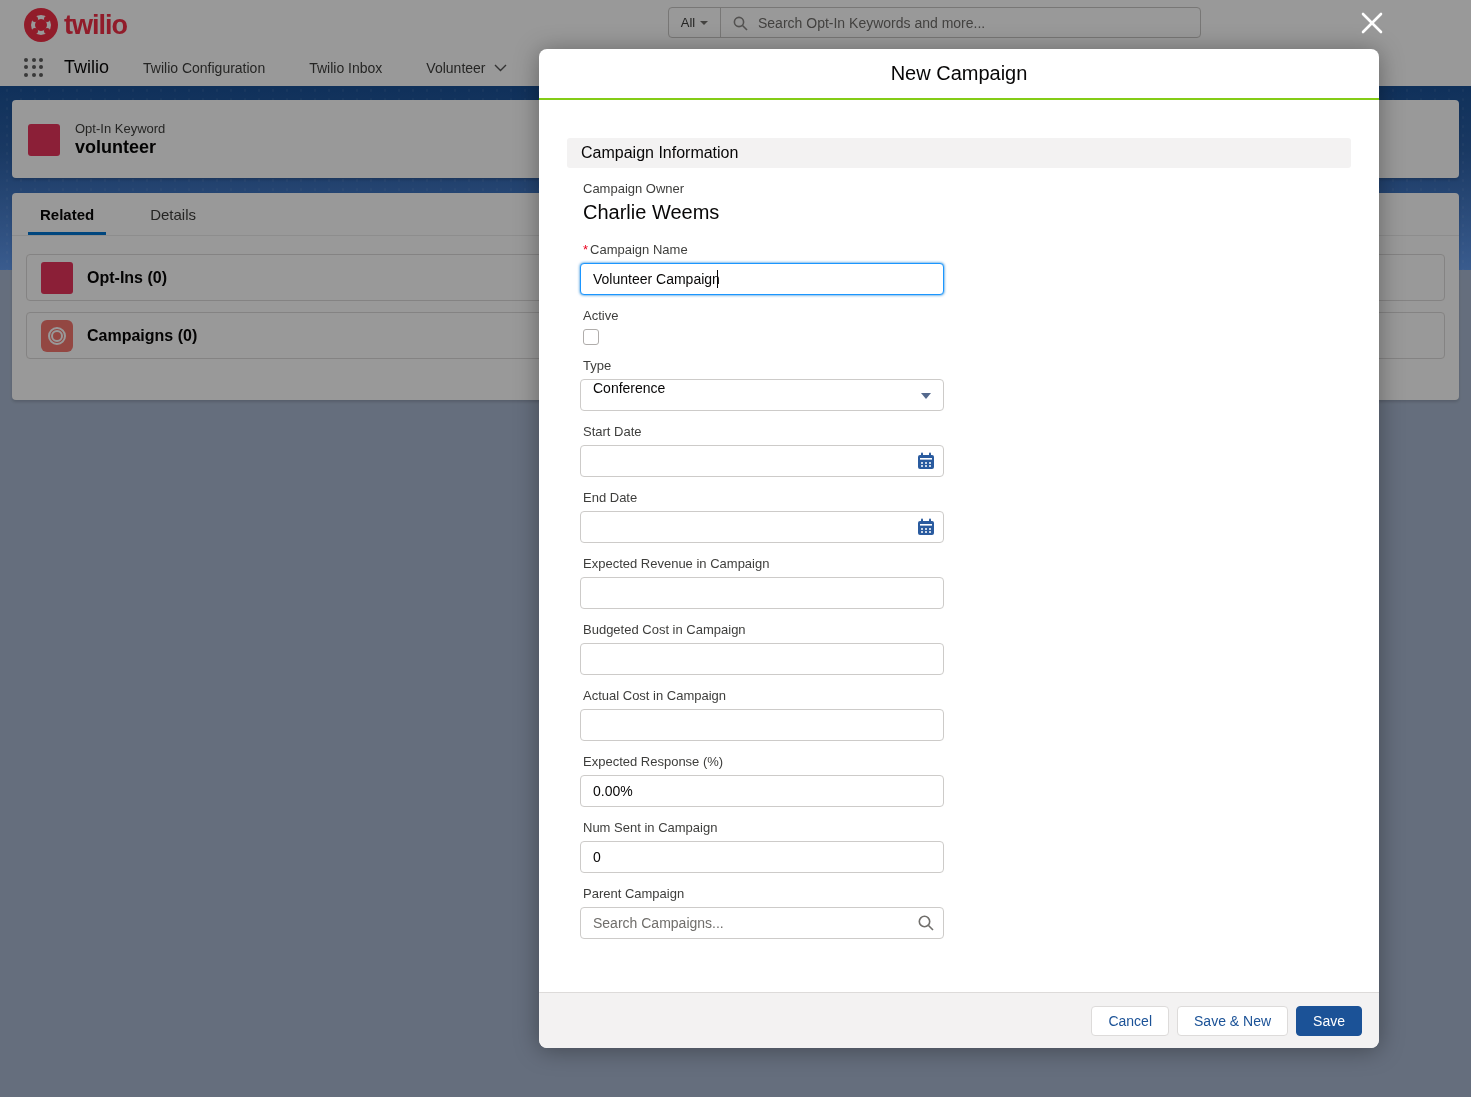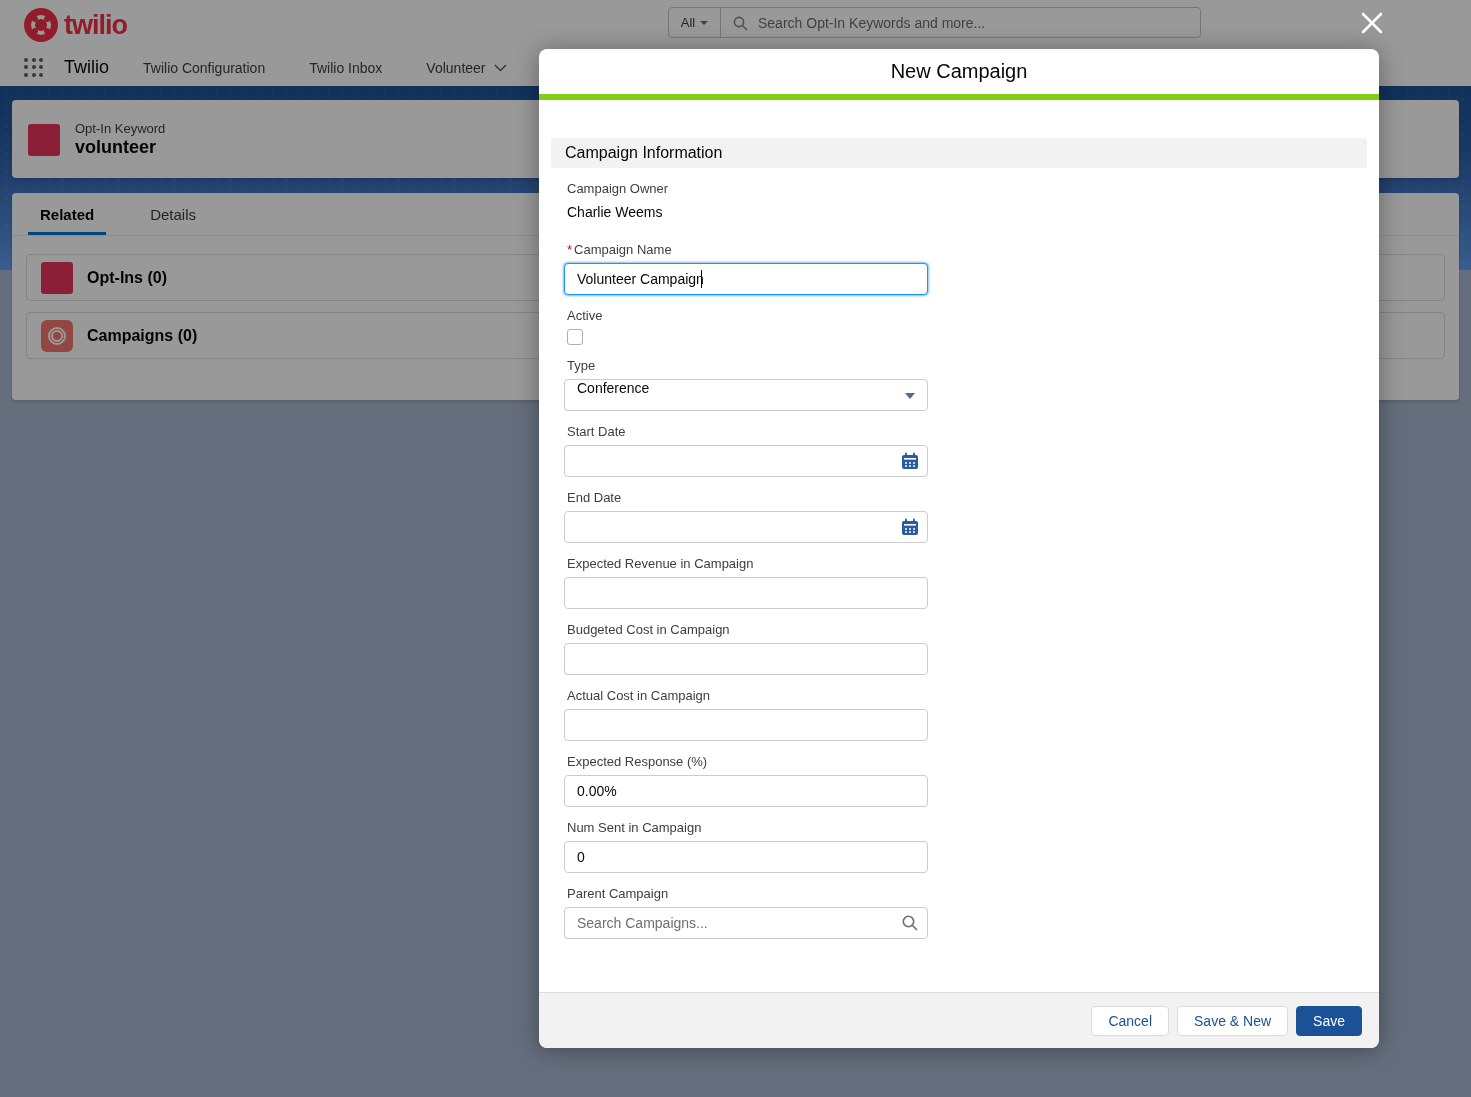"New Campaign" .modal-header { border-bottom: 6px solid #84cc16 -> 2px solid #84cc16 }
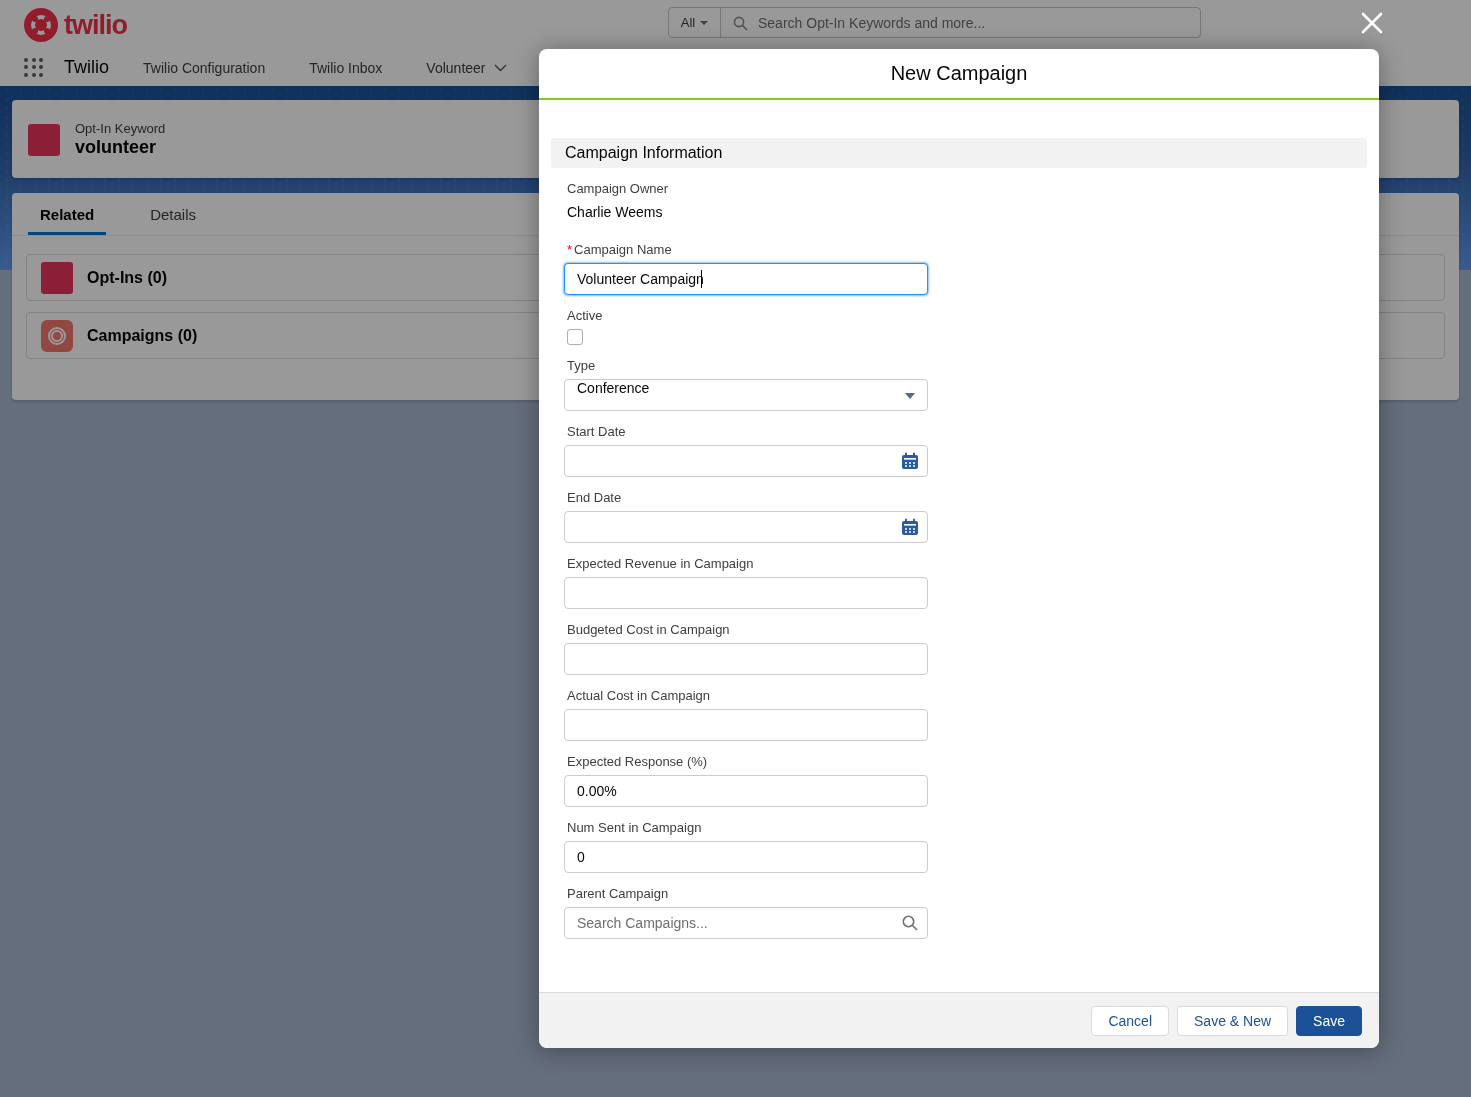"Campaign Information" .modal-body { padding: 0 12px -> 0 28px }
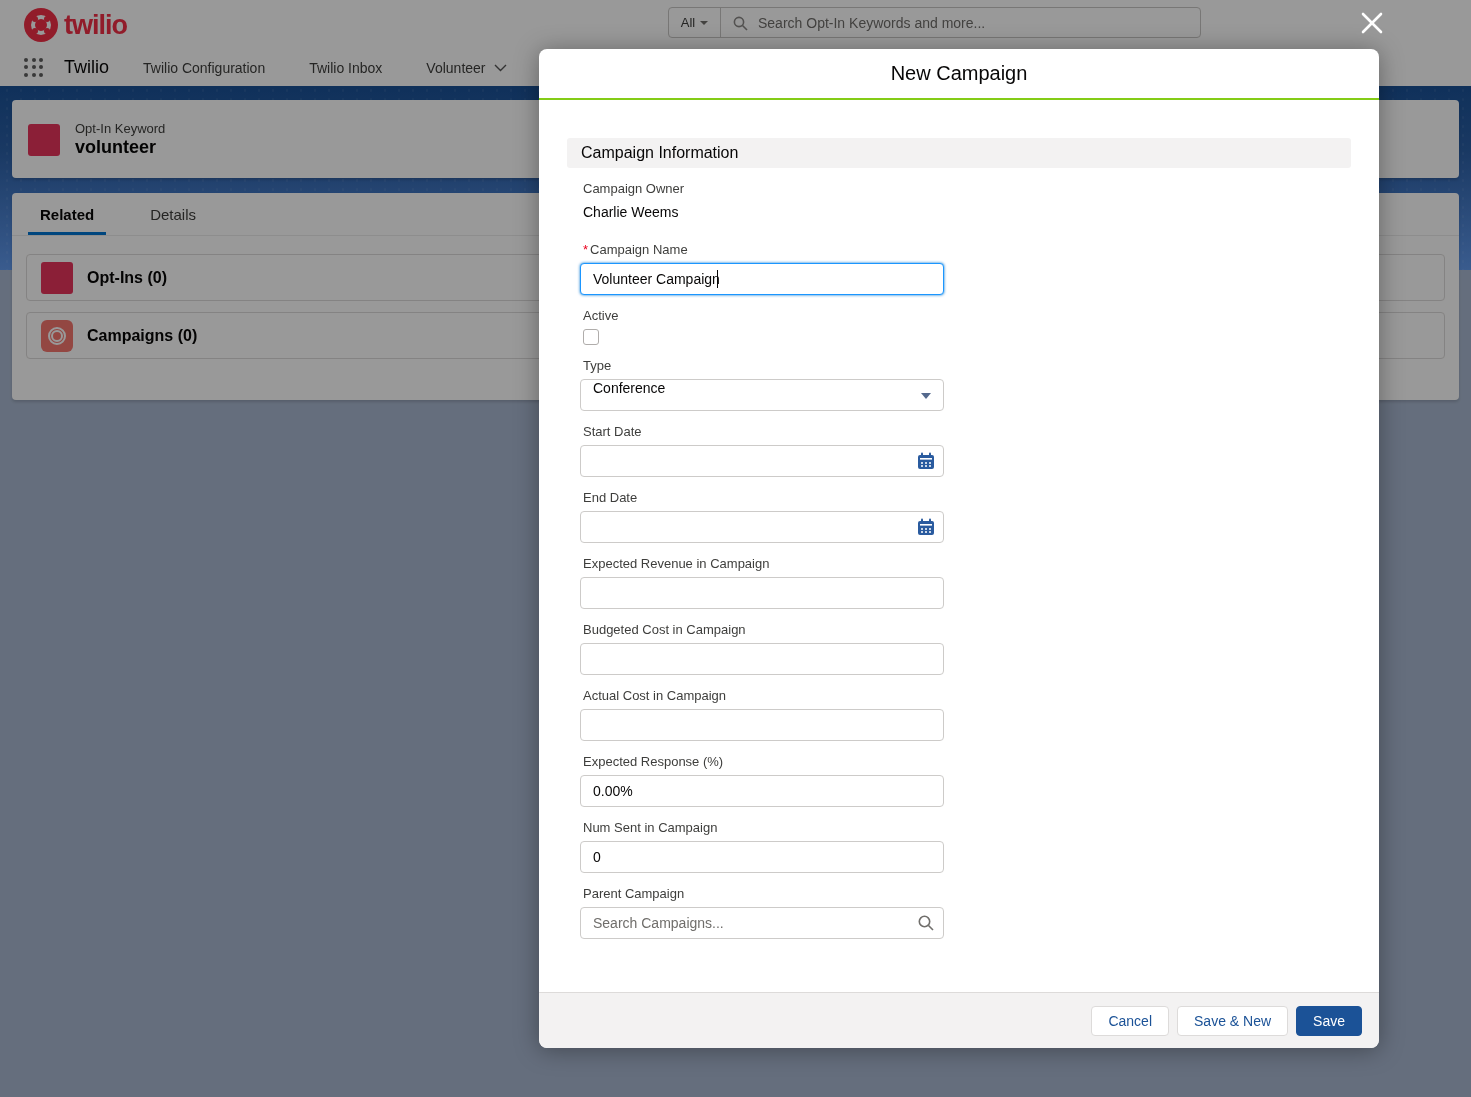"Charlie Weems" .ro-value { font-size: 14px -> 20px }
